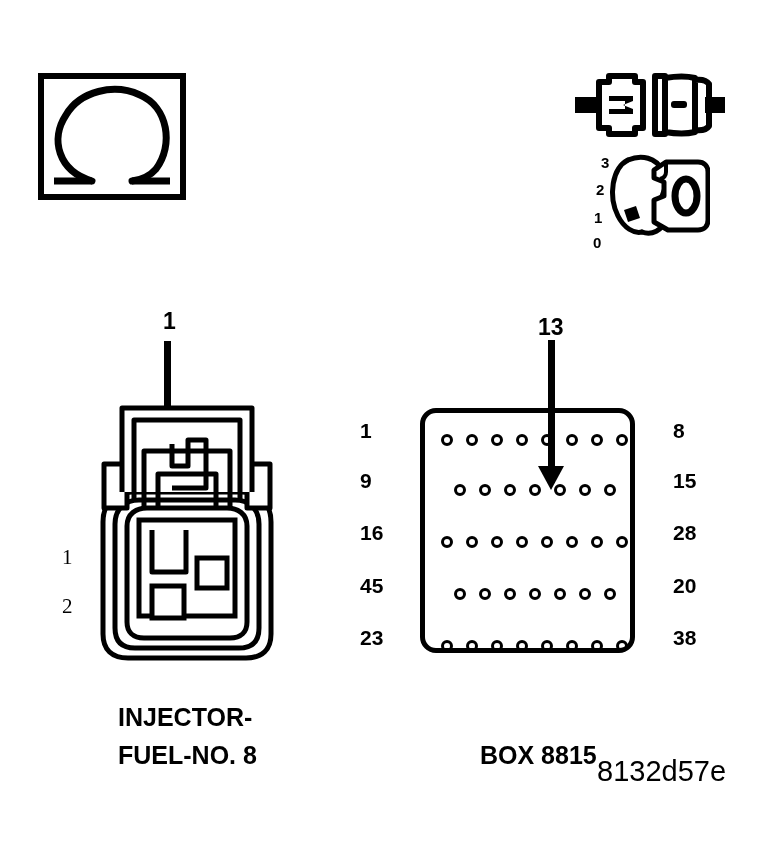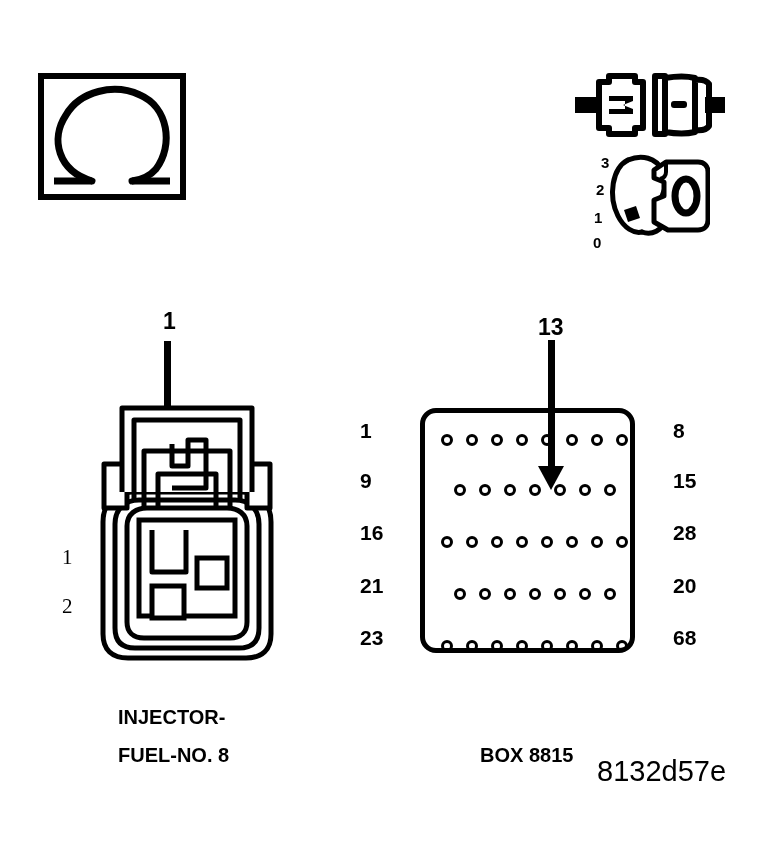"21" span.grid-label { text: 21 -> 45 }
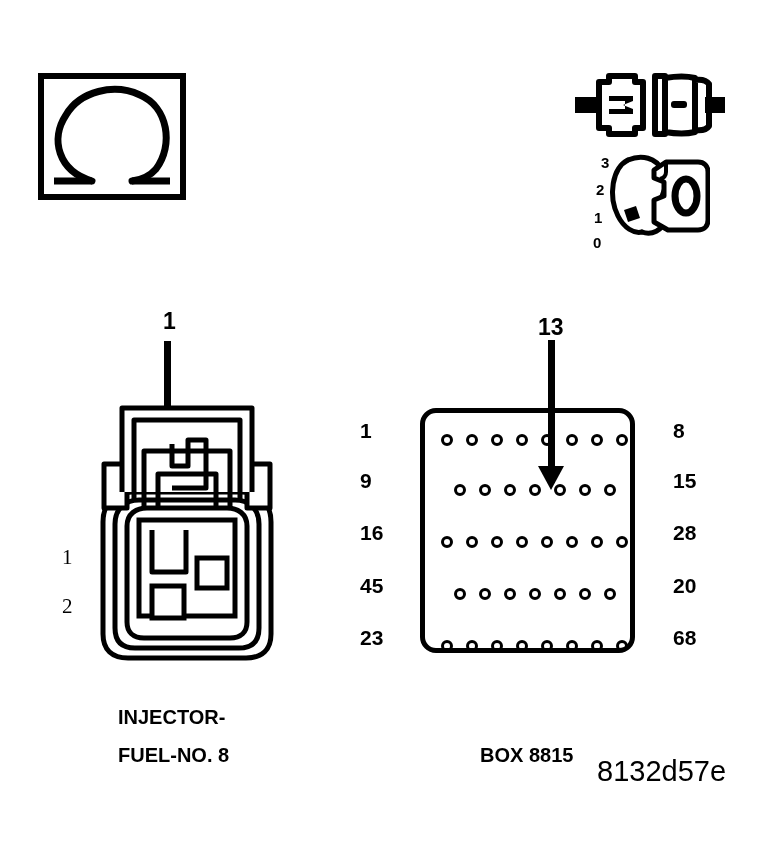"68" span.grid-label { text: 68 -> 38 }
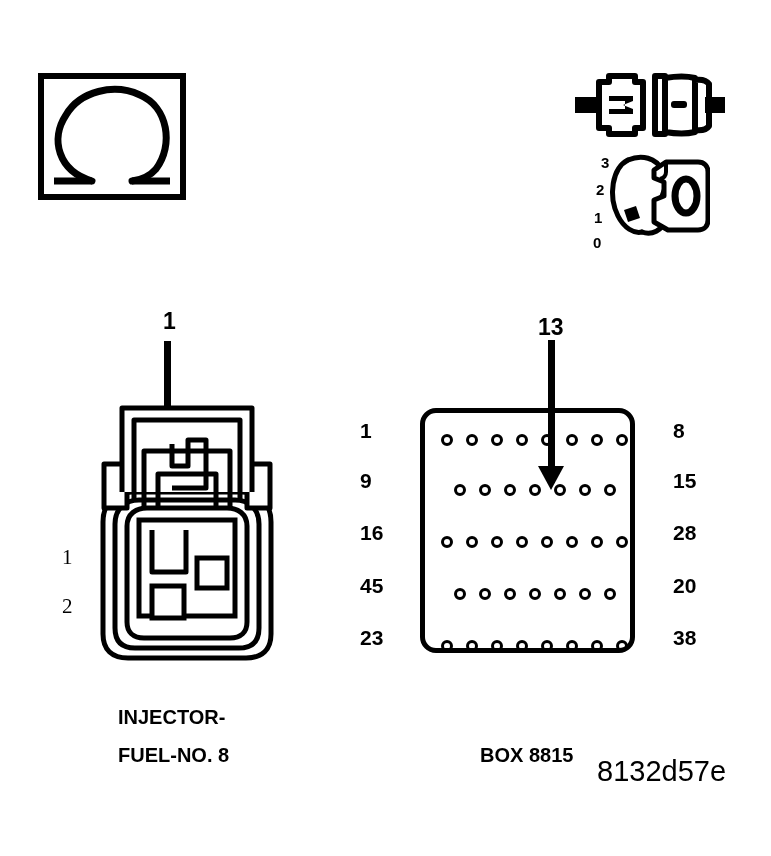"INJECTOR-" .caption { font-size: 20px -> 25px }
